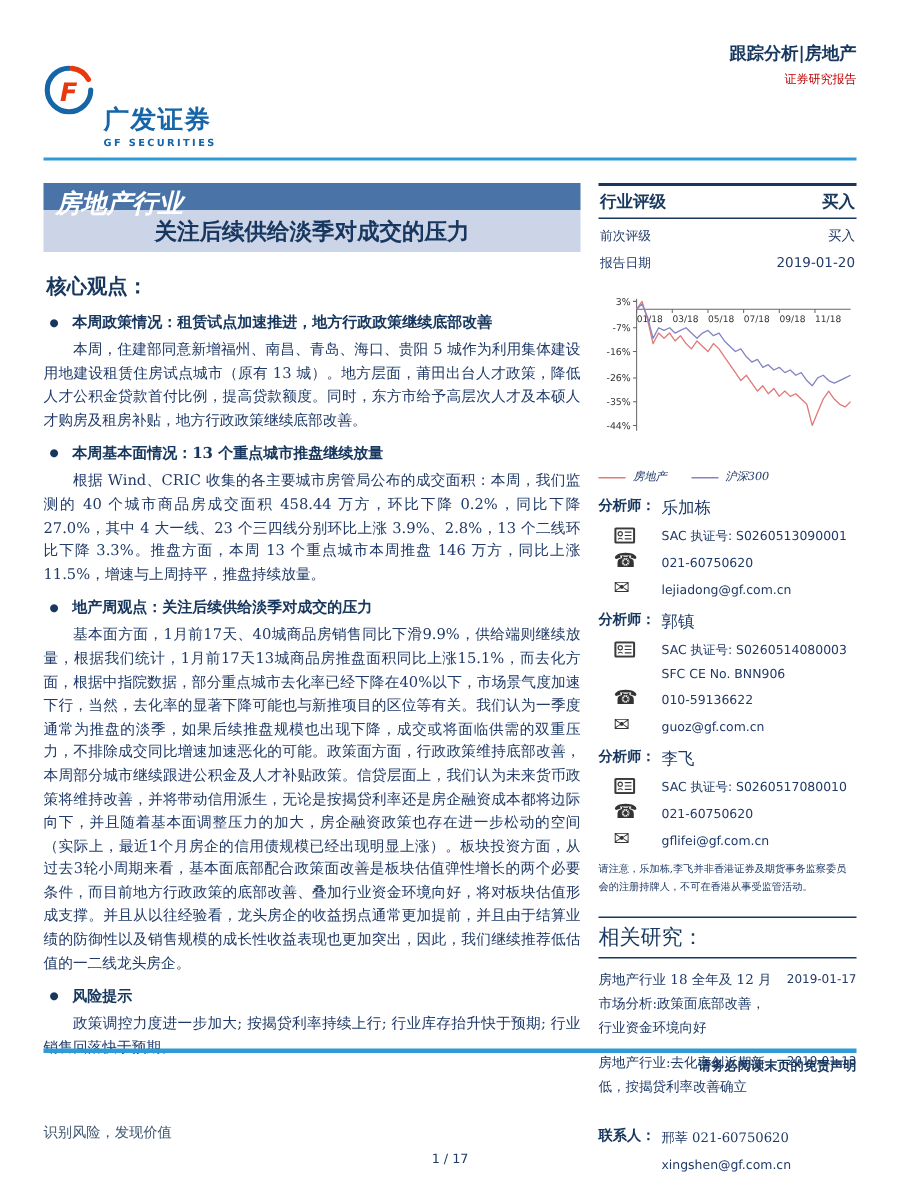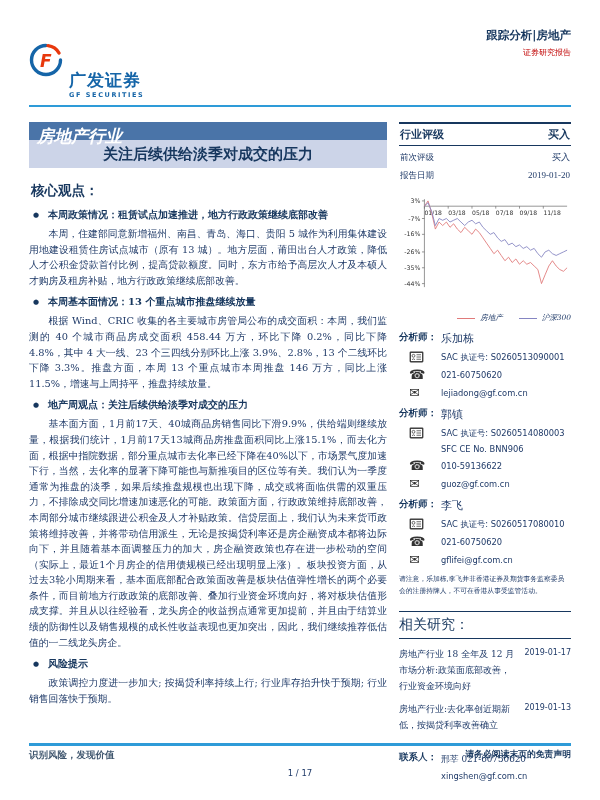"前次评级" .rating .row { font-family: Liberation Serif, serif -> none }
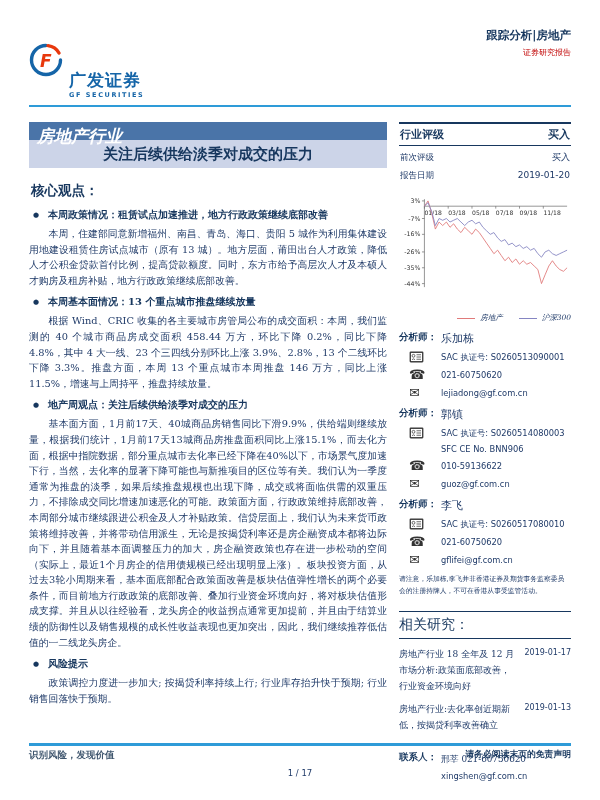"根据 Wind、CRIC 收集的各主要城市房管局公布的成交面积：本周，我们监测的" div.sect-body { text: 4.8% -> 27.0% }
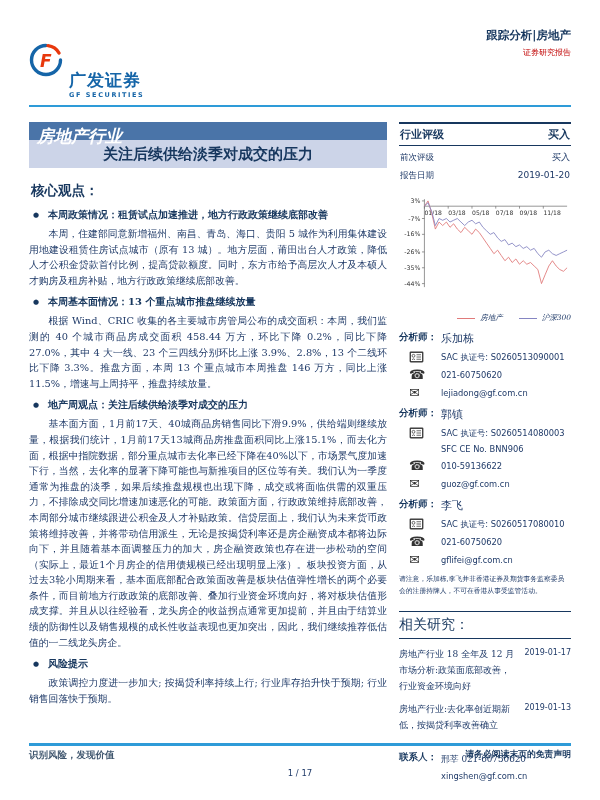"房地产" .legend { justify-content: flex-end -> flex-start }
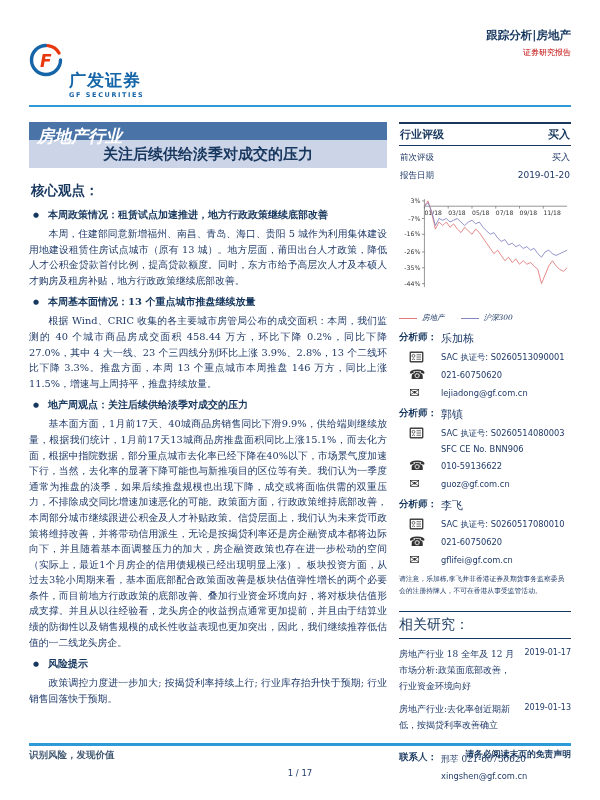"识别风险，发现价值" .f-left { font-weight: bold -> normal; margin-top: none -> 44px }
